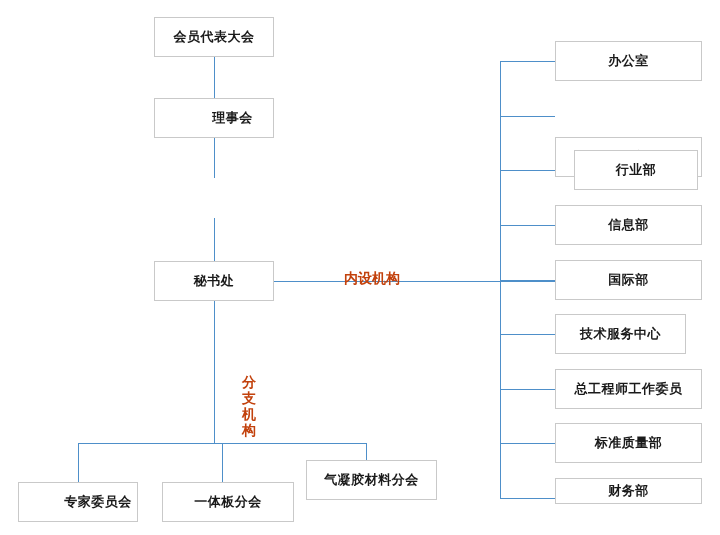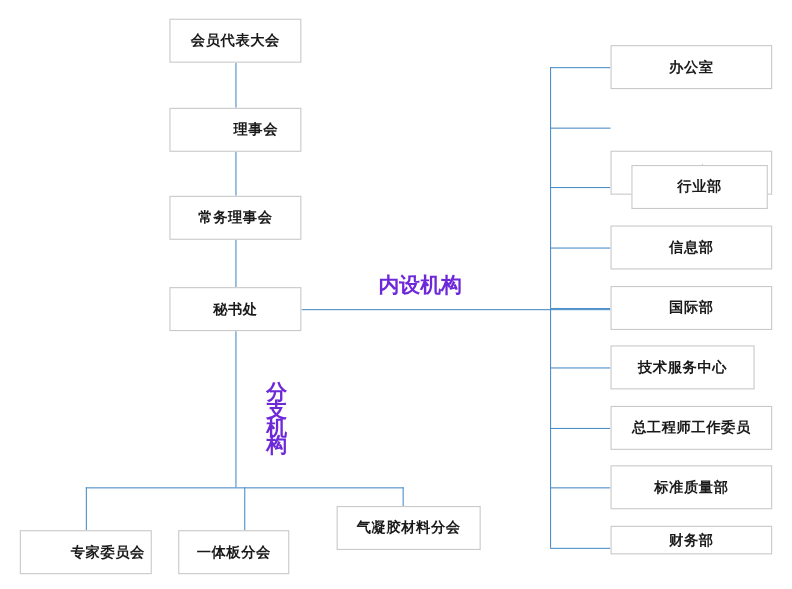"常务理事会" div.node-box { html: <div> <span>常务理事会</span> </div> -> none }
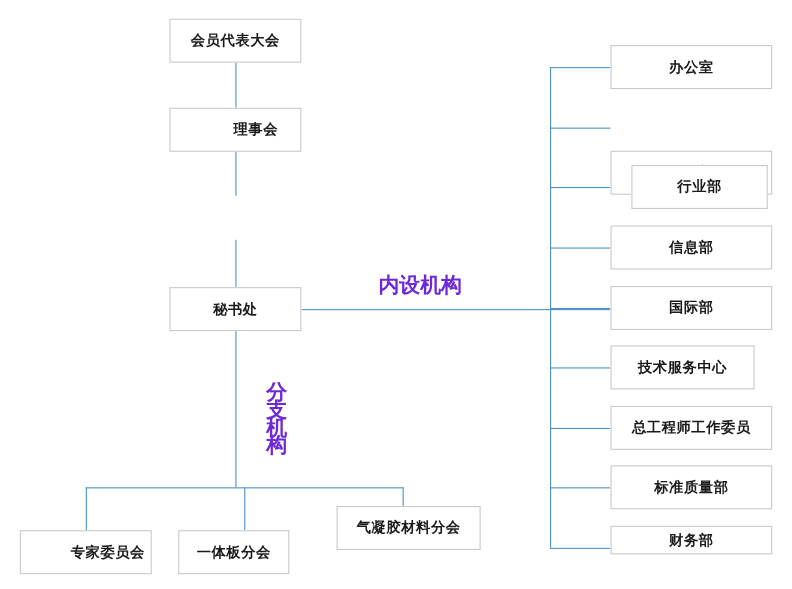"内设机构" .edge-label { color: #6d28d9 -> #c2410c; font-size: 19px -> 14px; margin-top: none -> 24px }
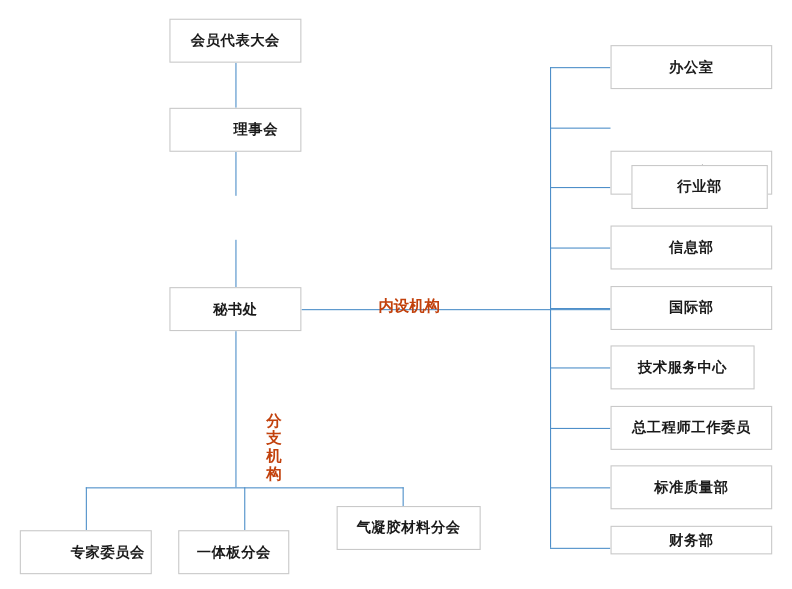"一体板分会" div.node-box { width: 101px -> 132px }
